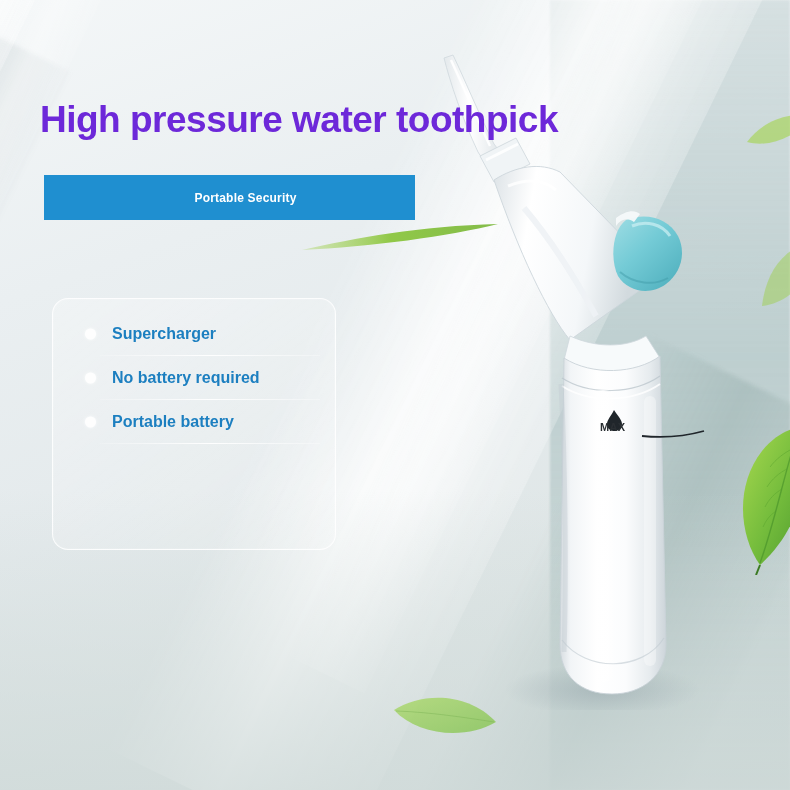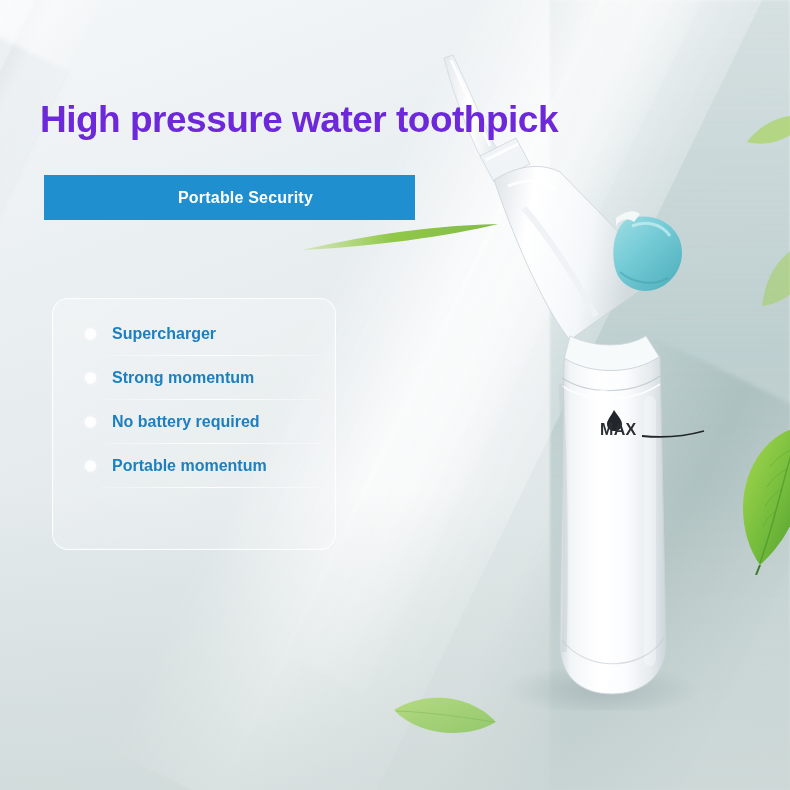"Portable Security" .banner span { font-size: 16px -> 12px }
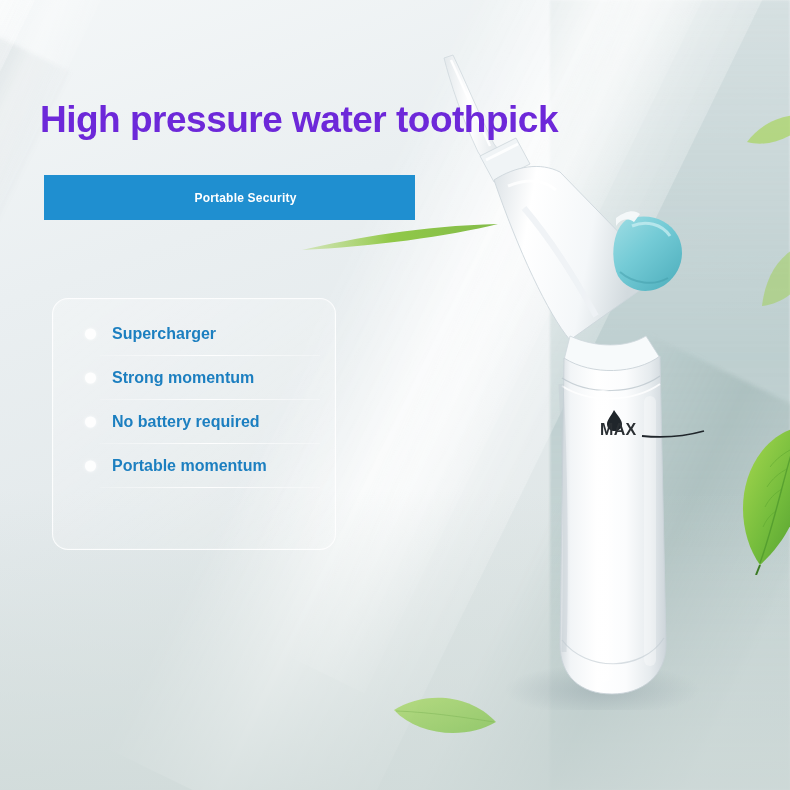"Strong momentum" div.frow { html: <div> <span></span> <span>Strong momentum</span> <span></span> </div> -> none }
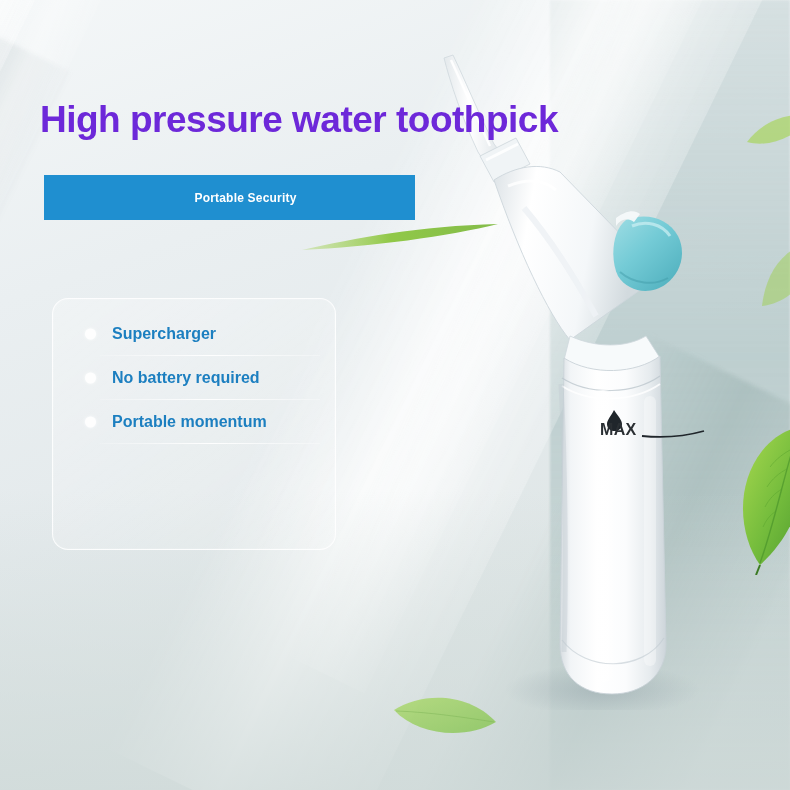"Portable momentum" span.flabel { text: momentum -> battery }
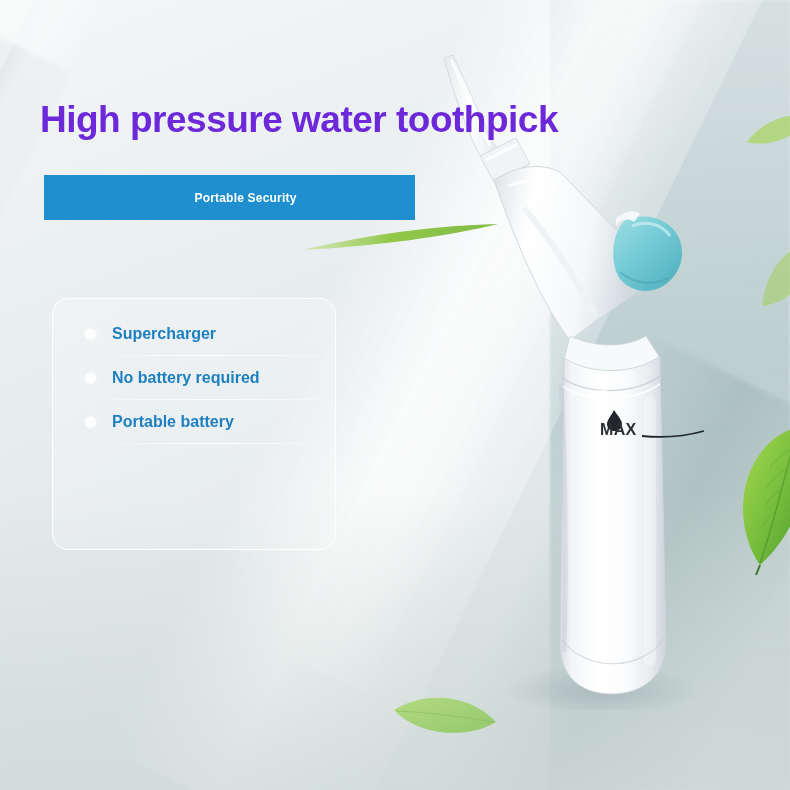"MAX" .maxtext { font-size: 16px -> 11px }
